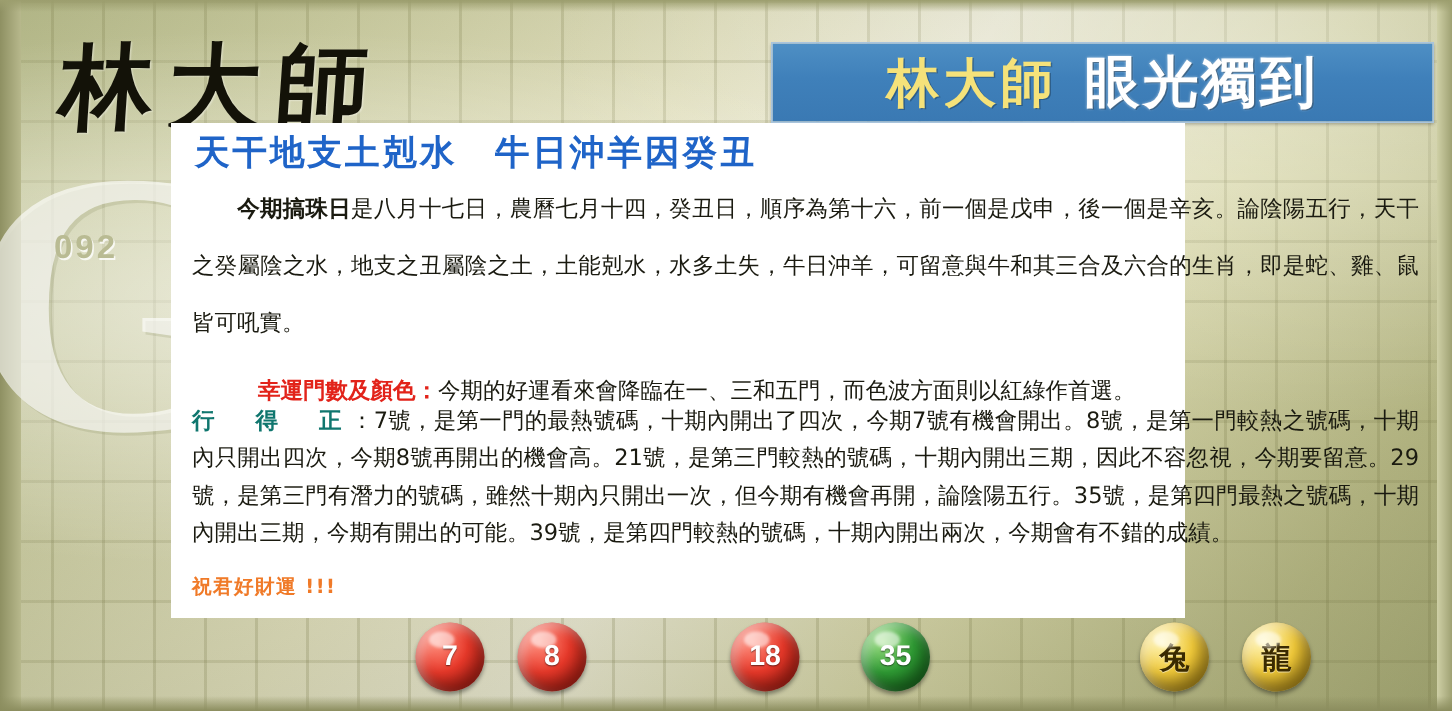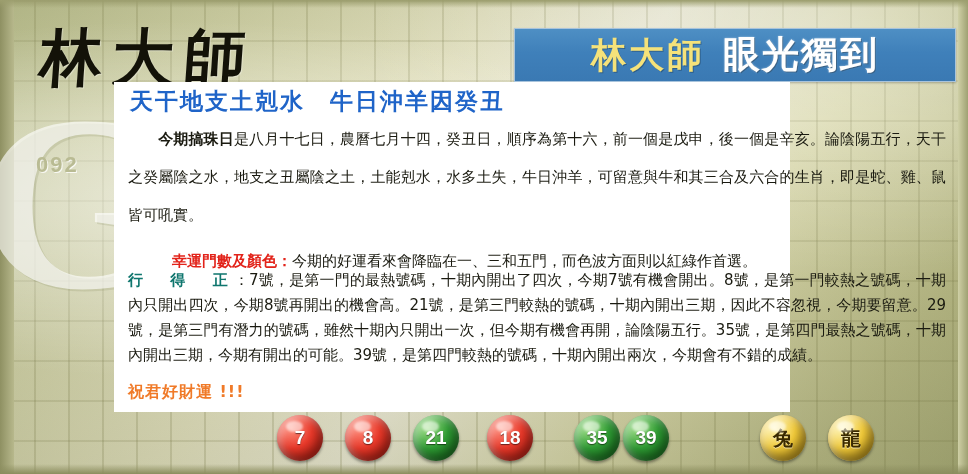"祝君好財運 !!!" .blessing { font-size: 16px -> 13px }
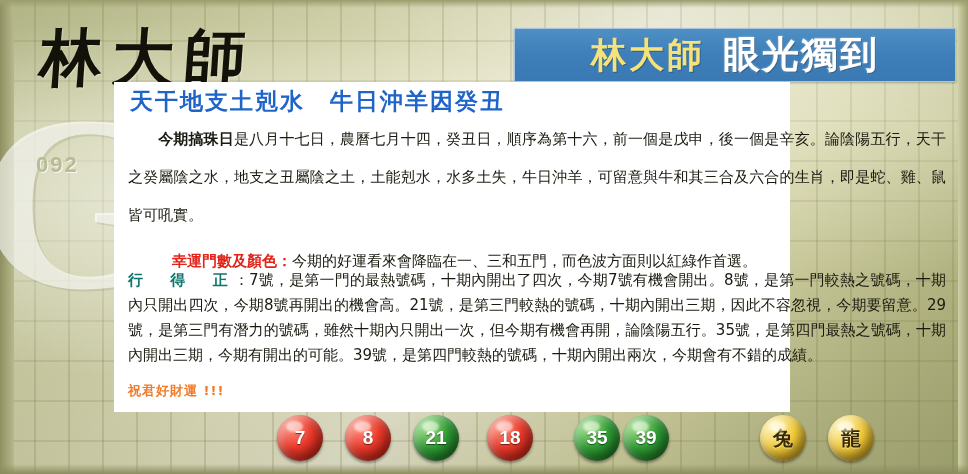"21" div.ball { html: <div> <span></span> <span>21</span> </div> -> none }
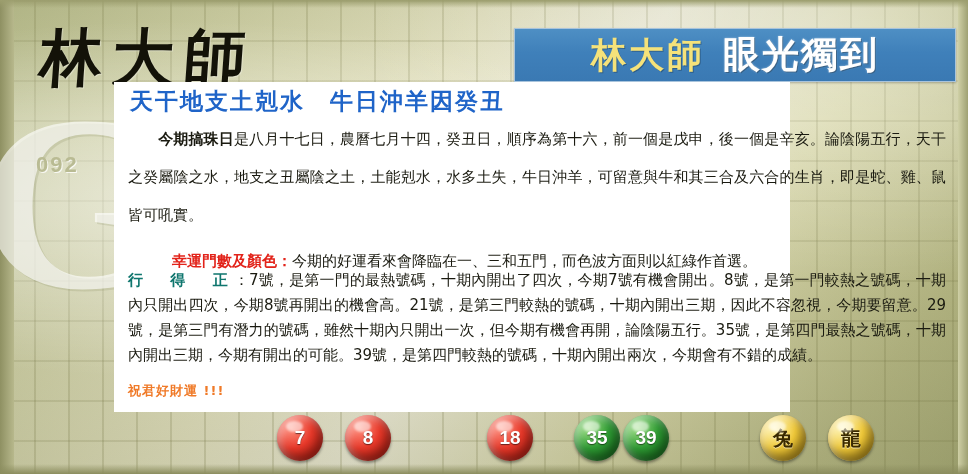"39" div.ball { html: <div> <span></span> <span>39</span> </div> -> none }
